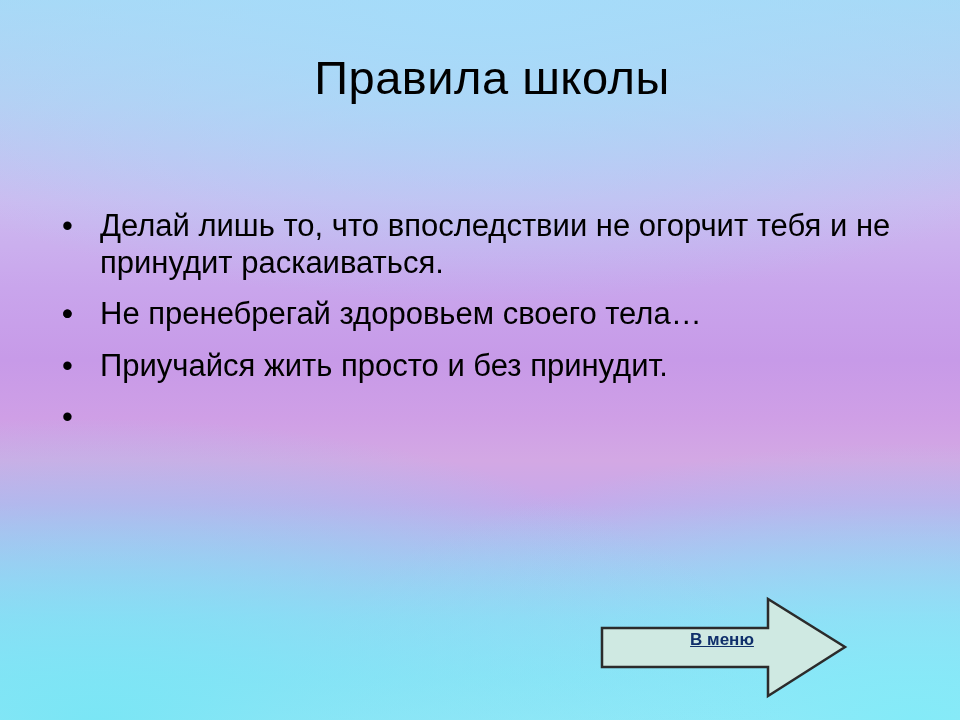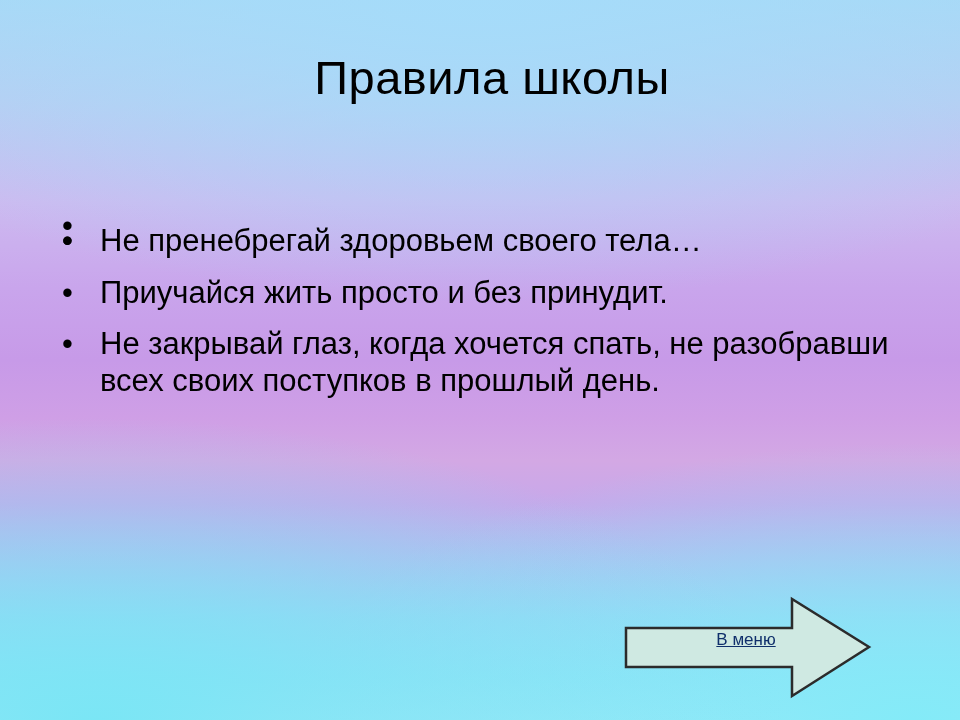"Делай лишь то, что впоследствии" span { html: none -> <span>Делай лишь то, что впоследствии не огорчит тебя и не принудит раскаиваться.</span> }
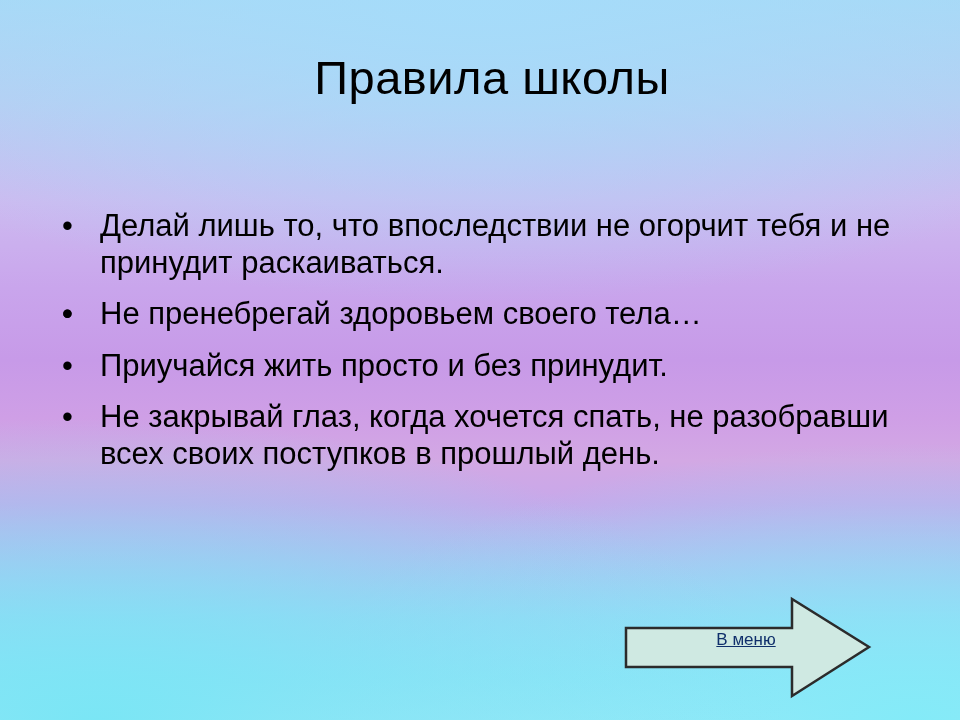"Не закрывай глаз, когда хочется" span { html: <span>Не закрывай глаз, когда хочется спать, не разобравши всех своих поступков в прошлый день.</span> -> none }
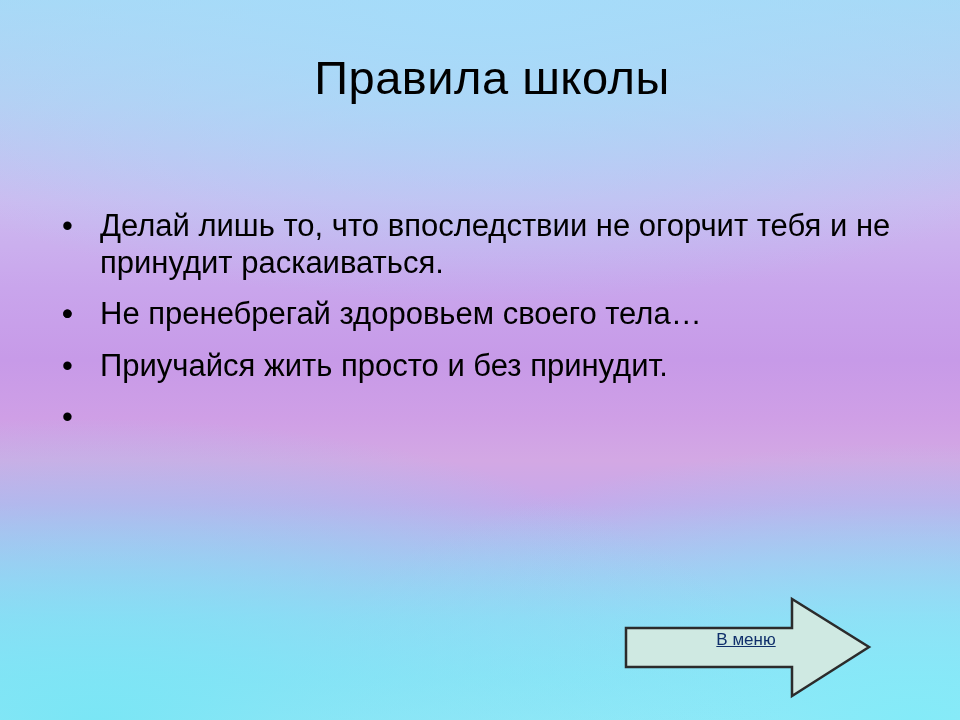"В меню" .menu-arrow { font-weight: none -> bold; left: 624px -> 600px }
